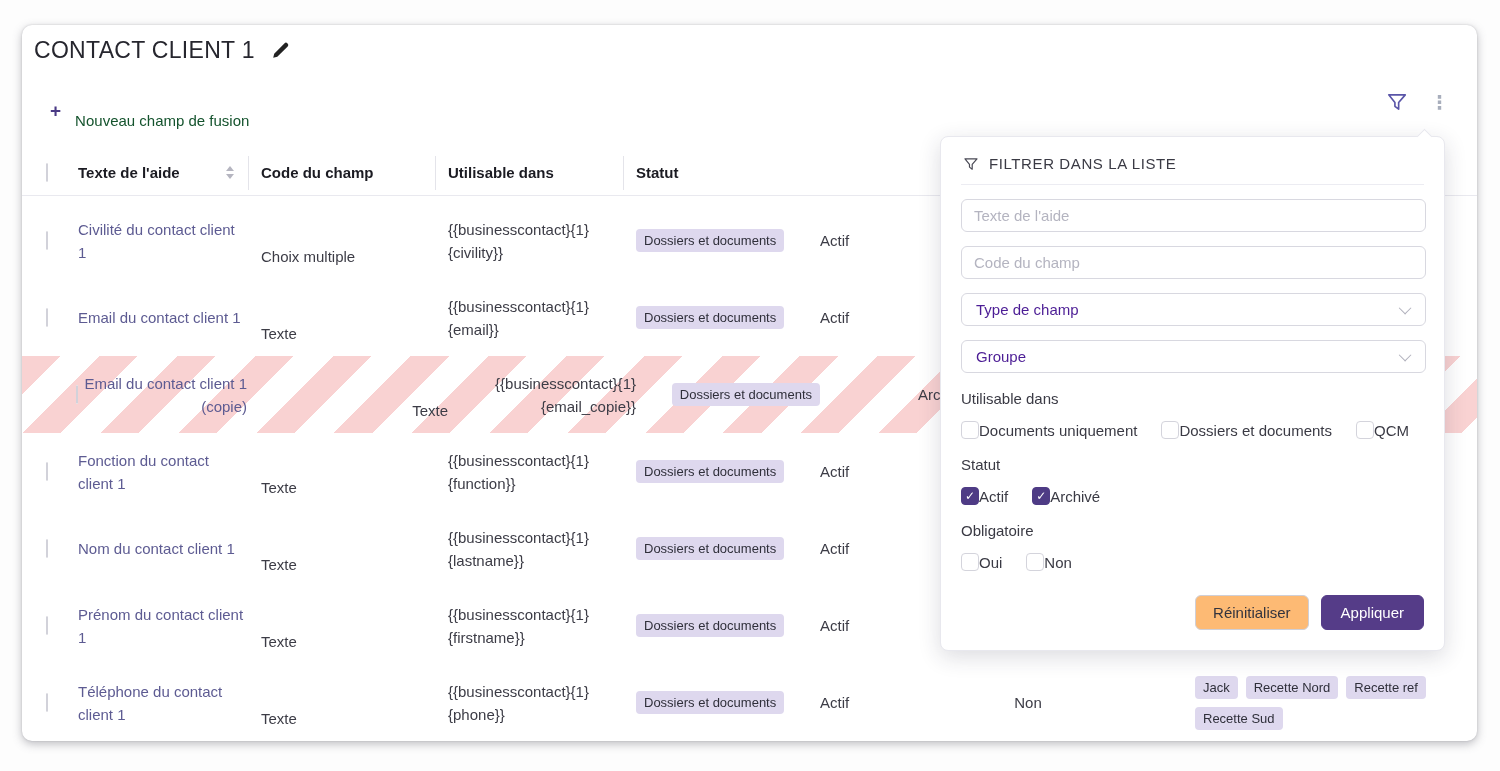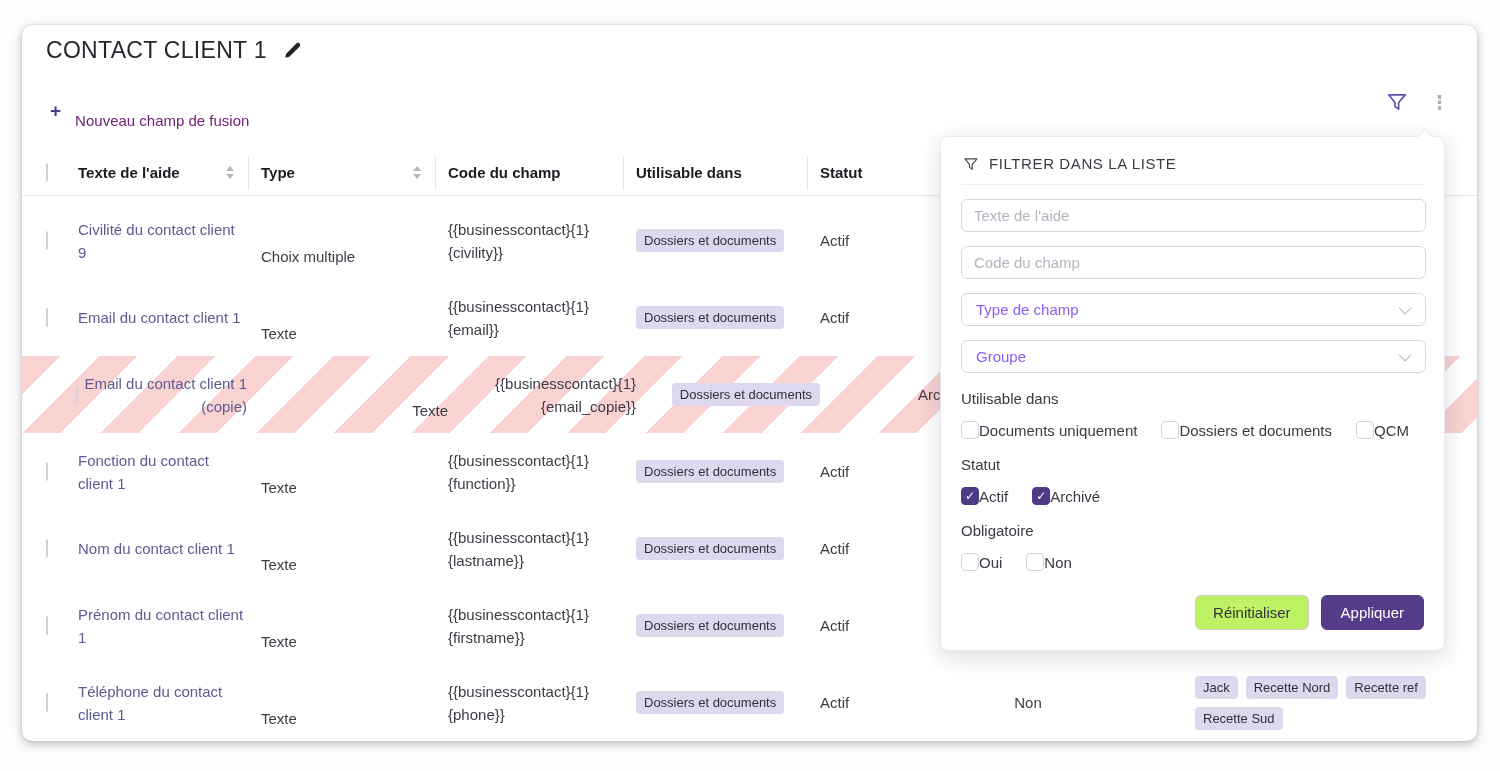"CONTACT CLIENT 1" .page-title-row { left: 24px -> 12px }
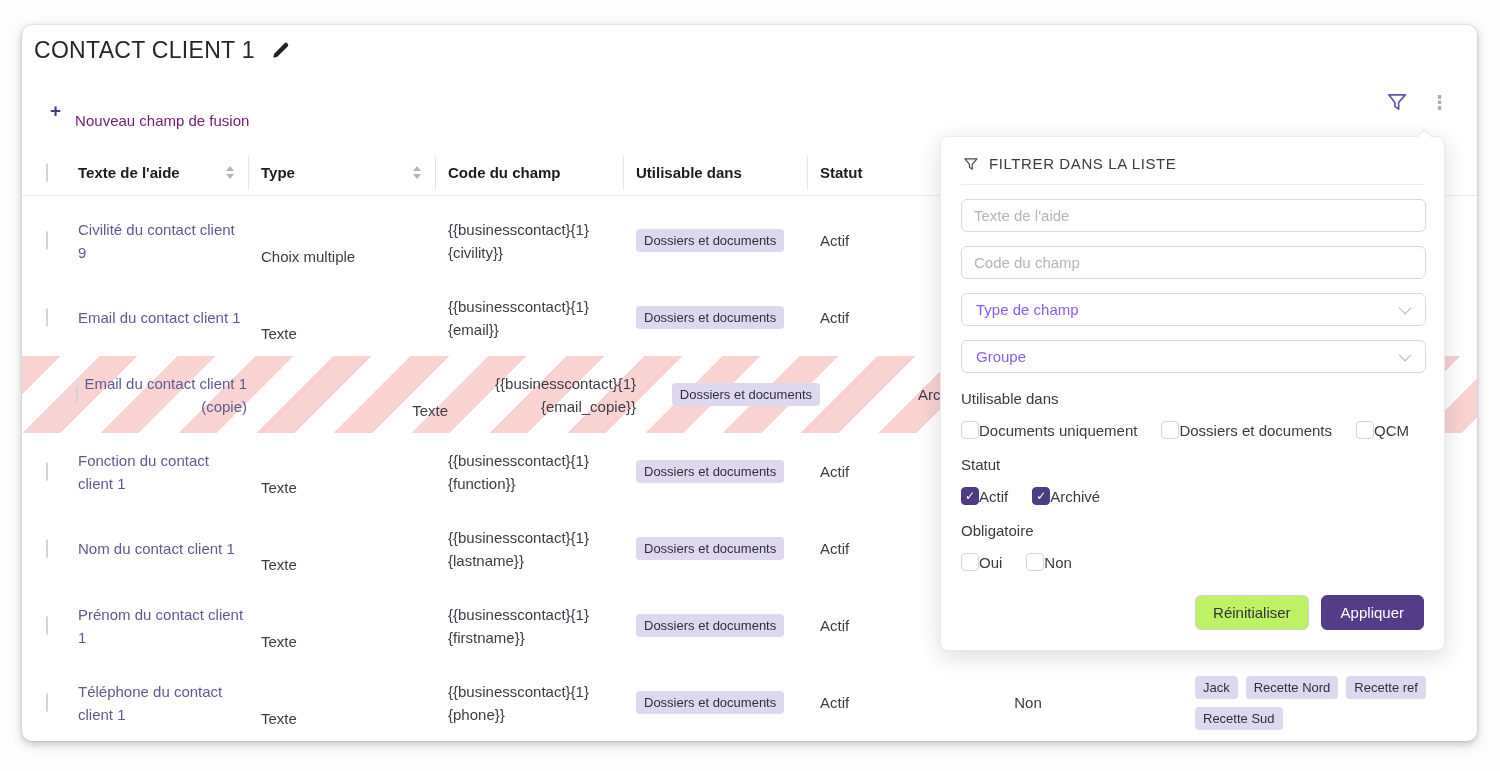"Nouveau champ de fusion" .new-field-label { color: #701a75 -> #14532d }
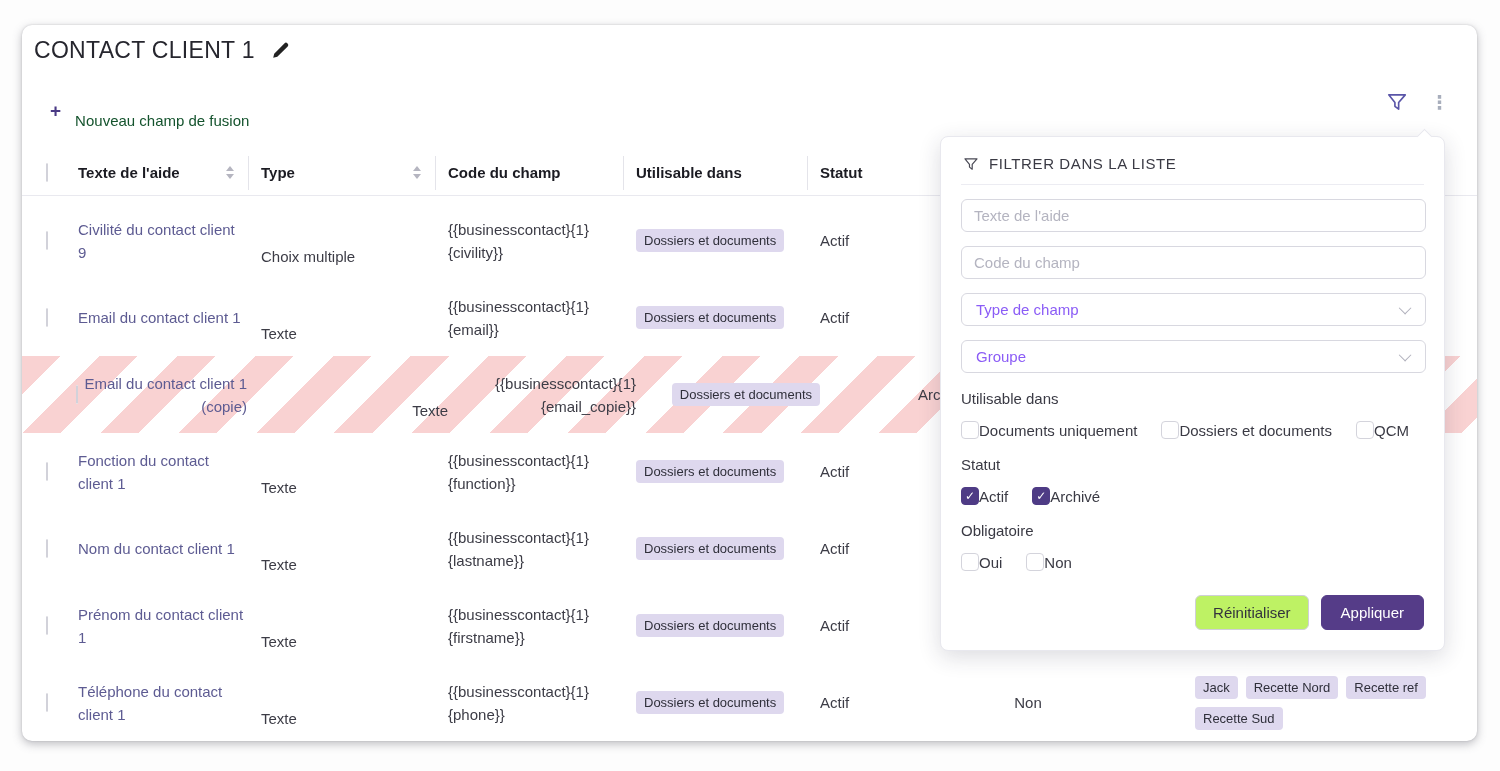"Type" div.th { html: <div> <span>Type</span> <span> <span></span> <span></span> </span> </div> -> none }
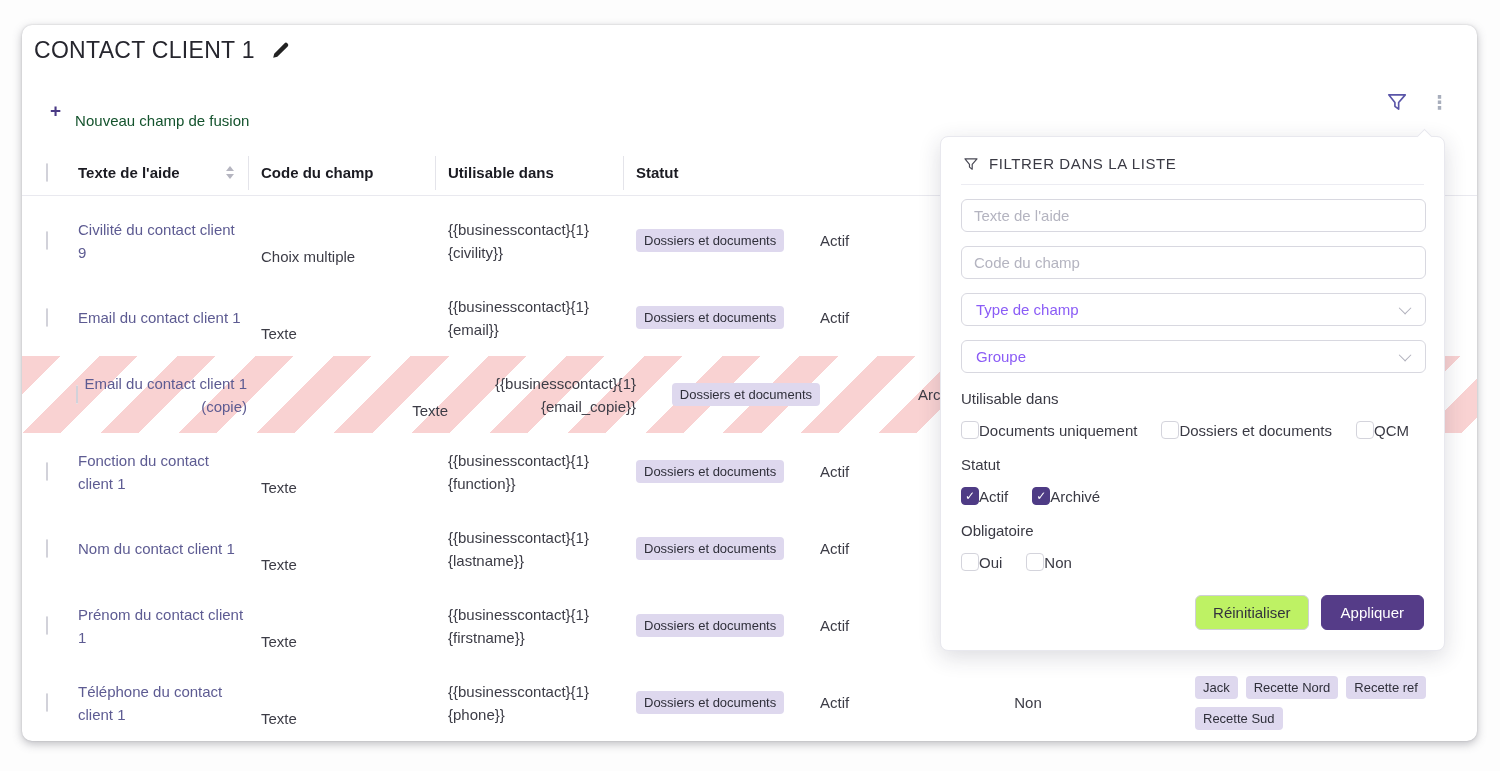"Civilité du contact client 9" div.cell-name { text: 9 -> 1 }
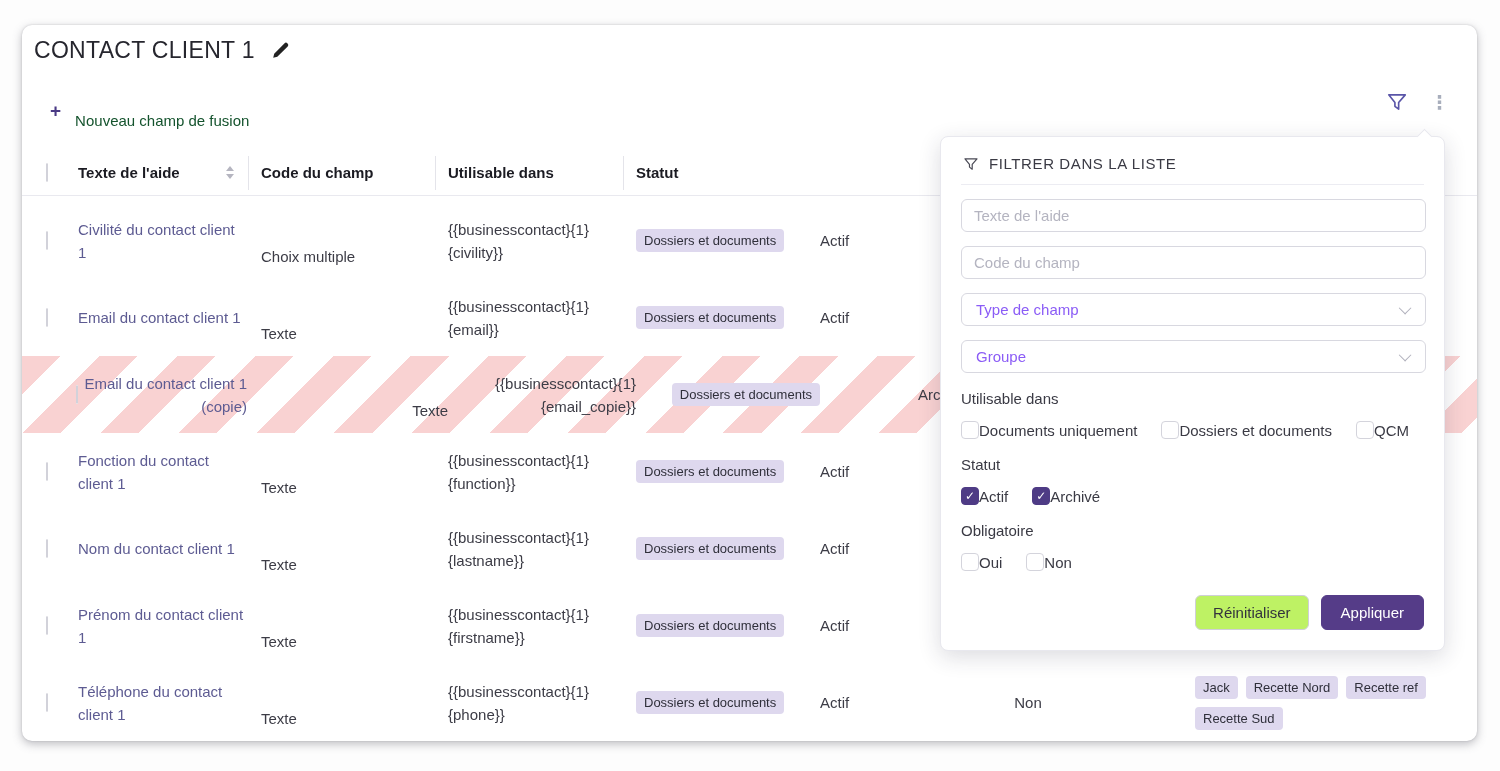"Type de champ" .f-select .ph { color: #8b5cf6 -> #4c1d95 }
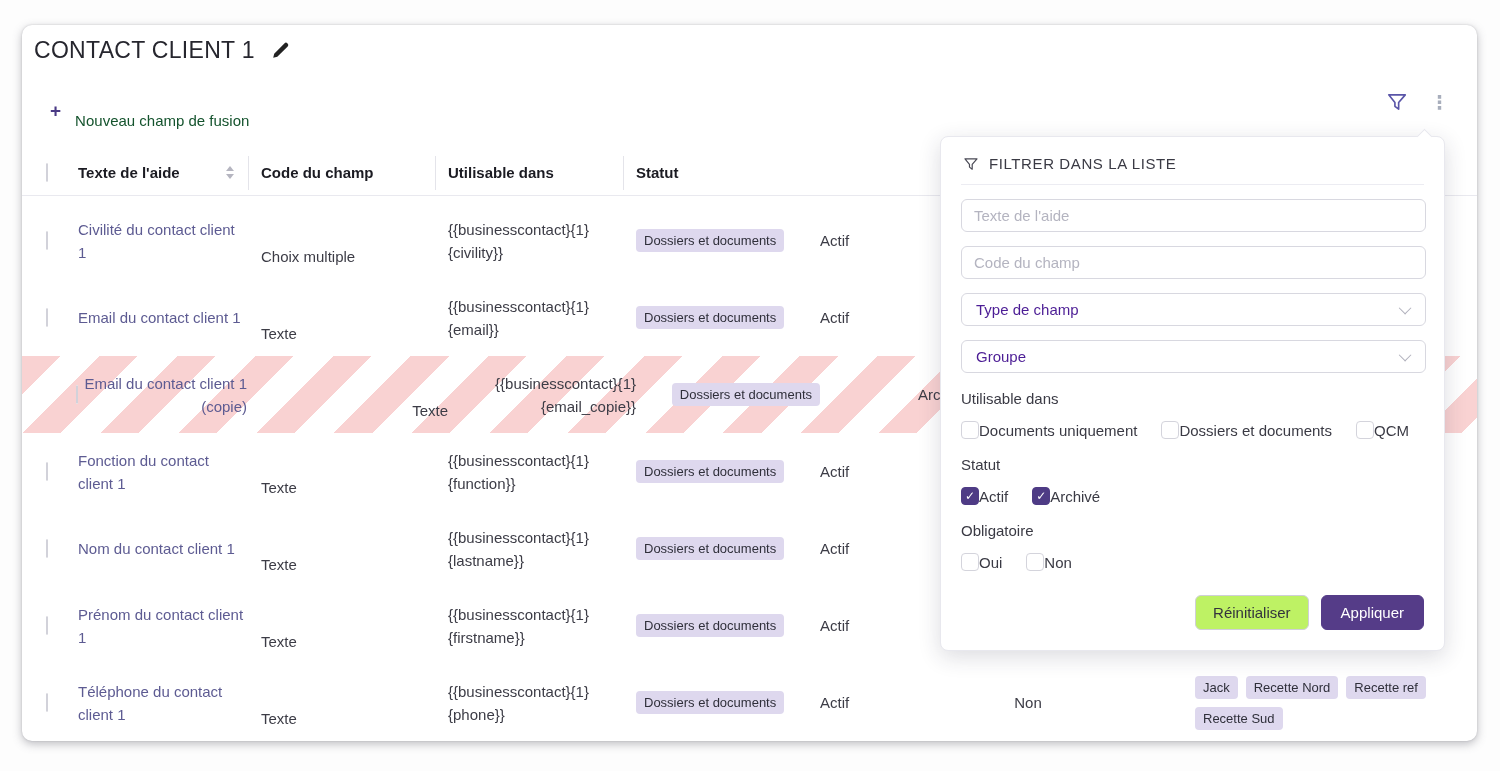"Réinitialiser" .btn-reset { background: #bef264 -> #fdba74 }
